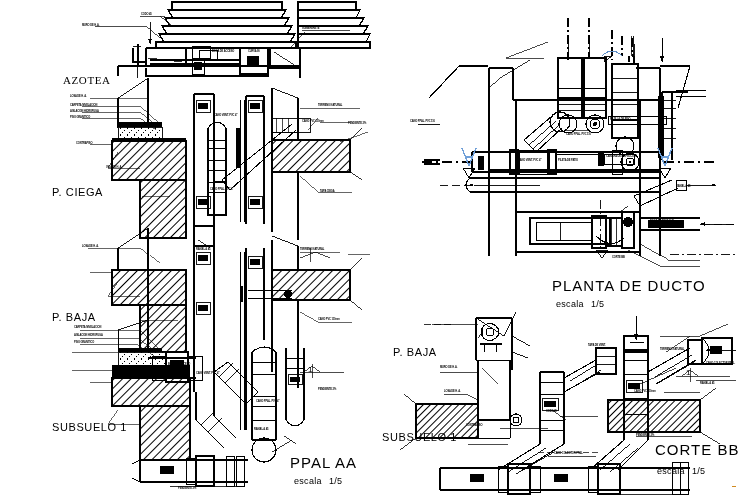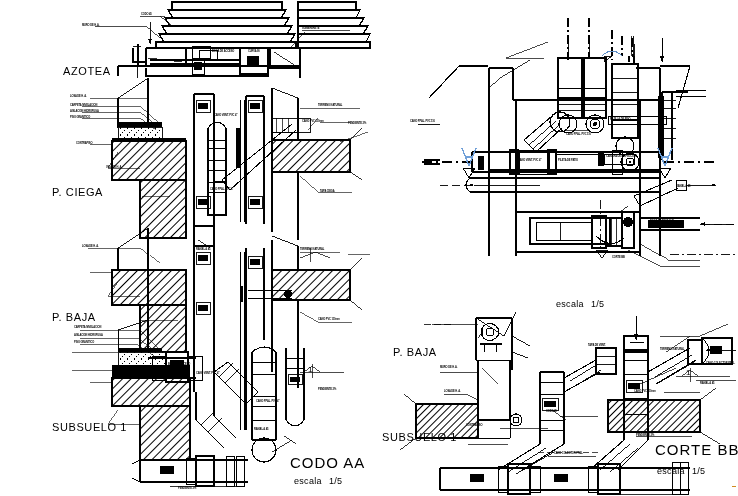"AZOTEA" div.lbl { font-family: none -> Liberation Serif, serif; top: 65px -> 74px }
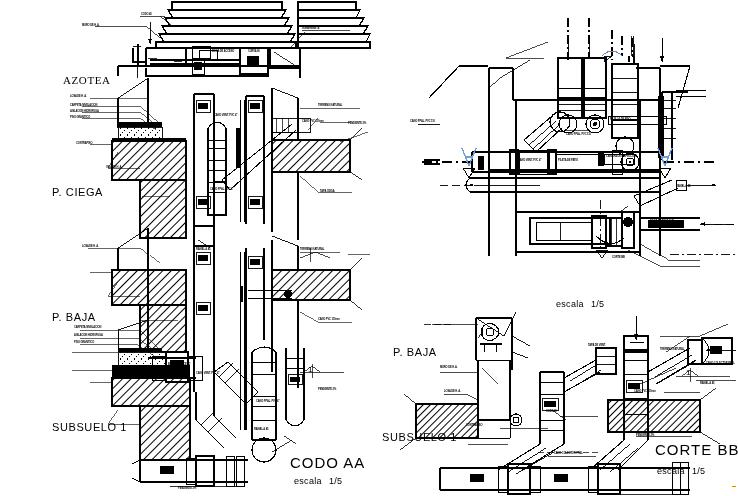"PLANTA DE DUCTO" div.lbl { html: none -> <div>PLANTA DE DUCTO</div> }
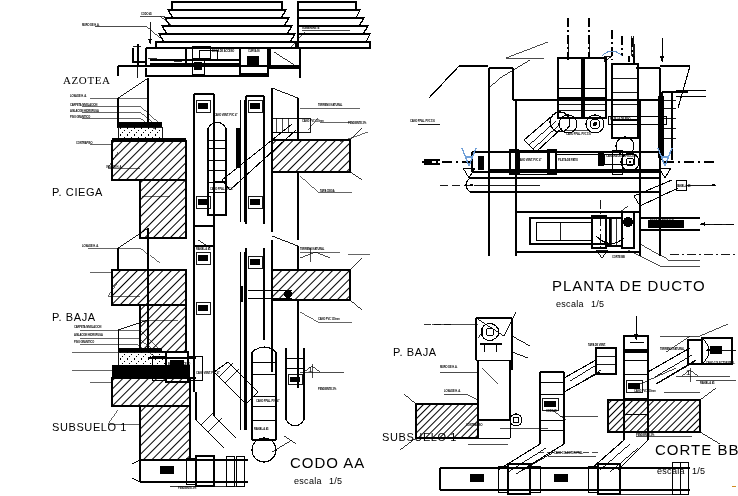"CODO AA" div.lbl { text: CODO -> PPAL }
